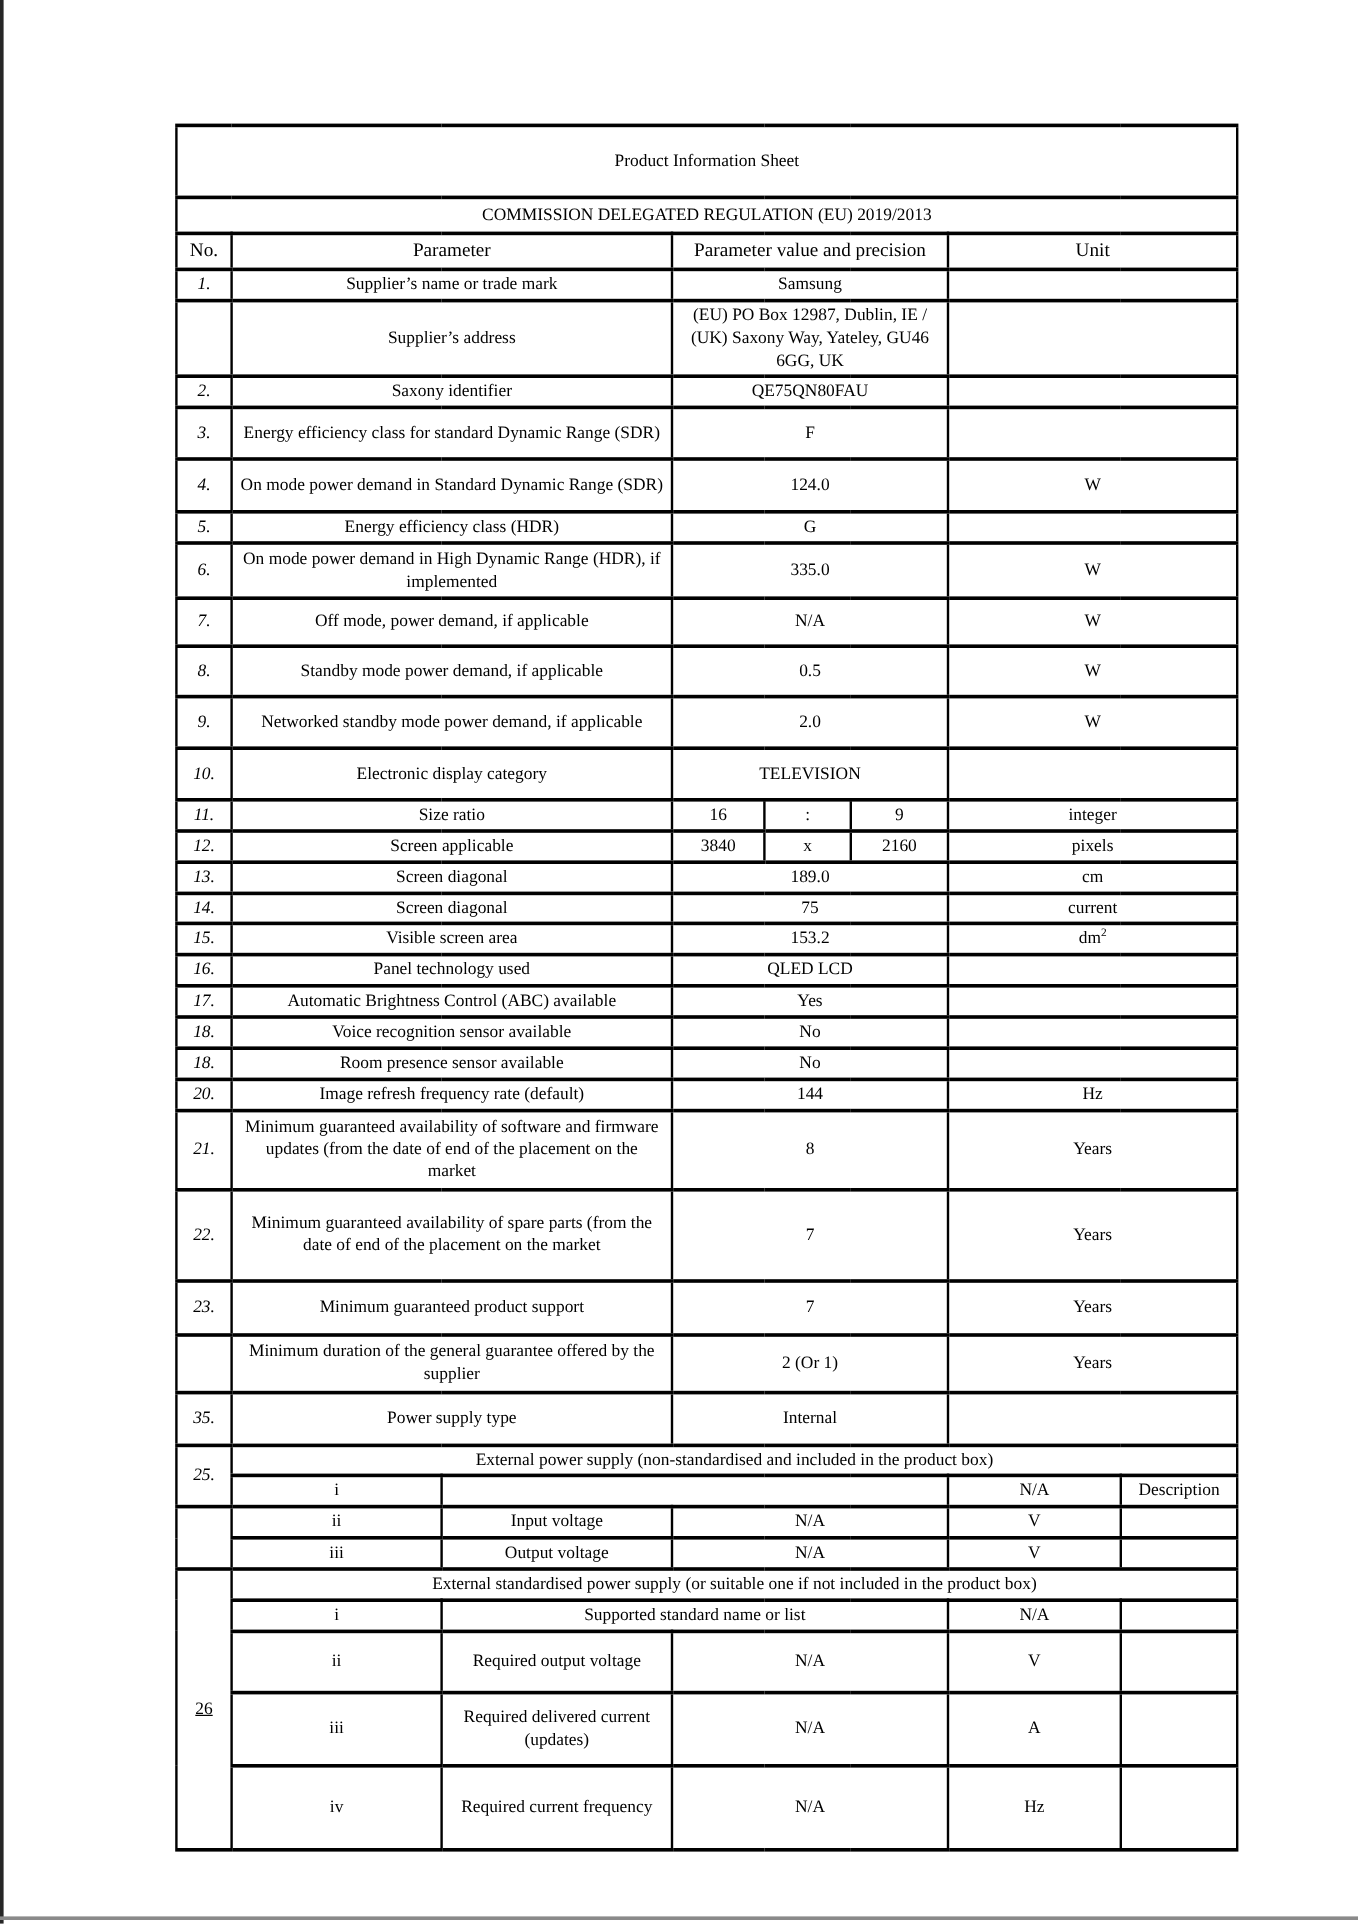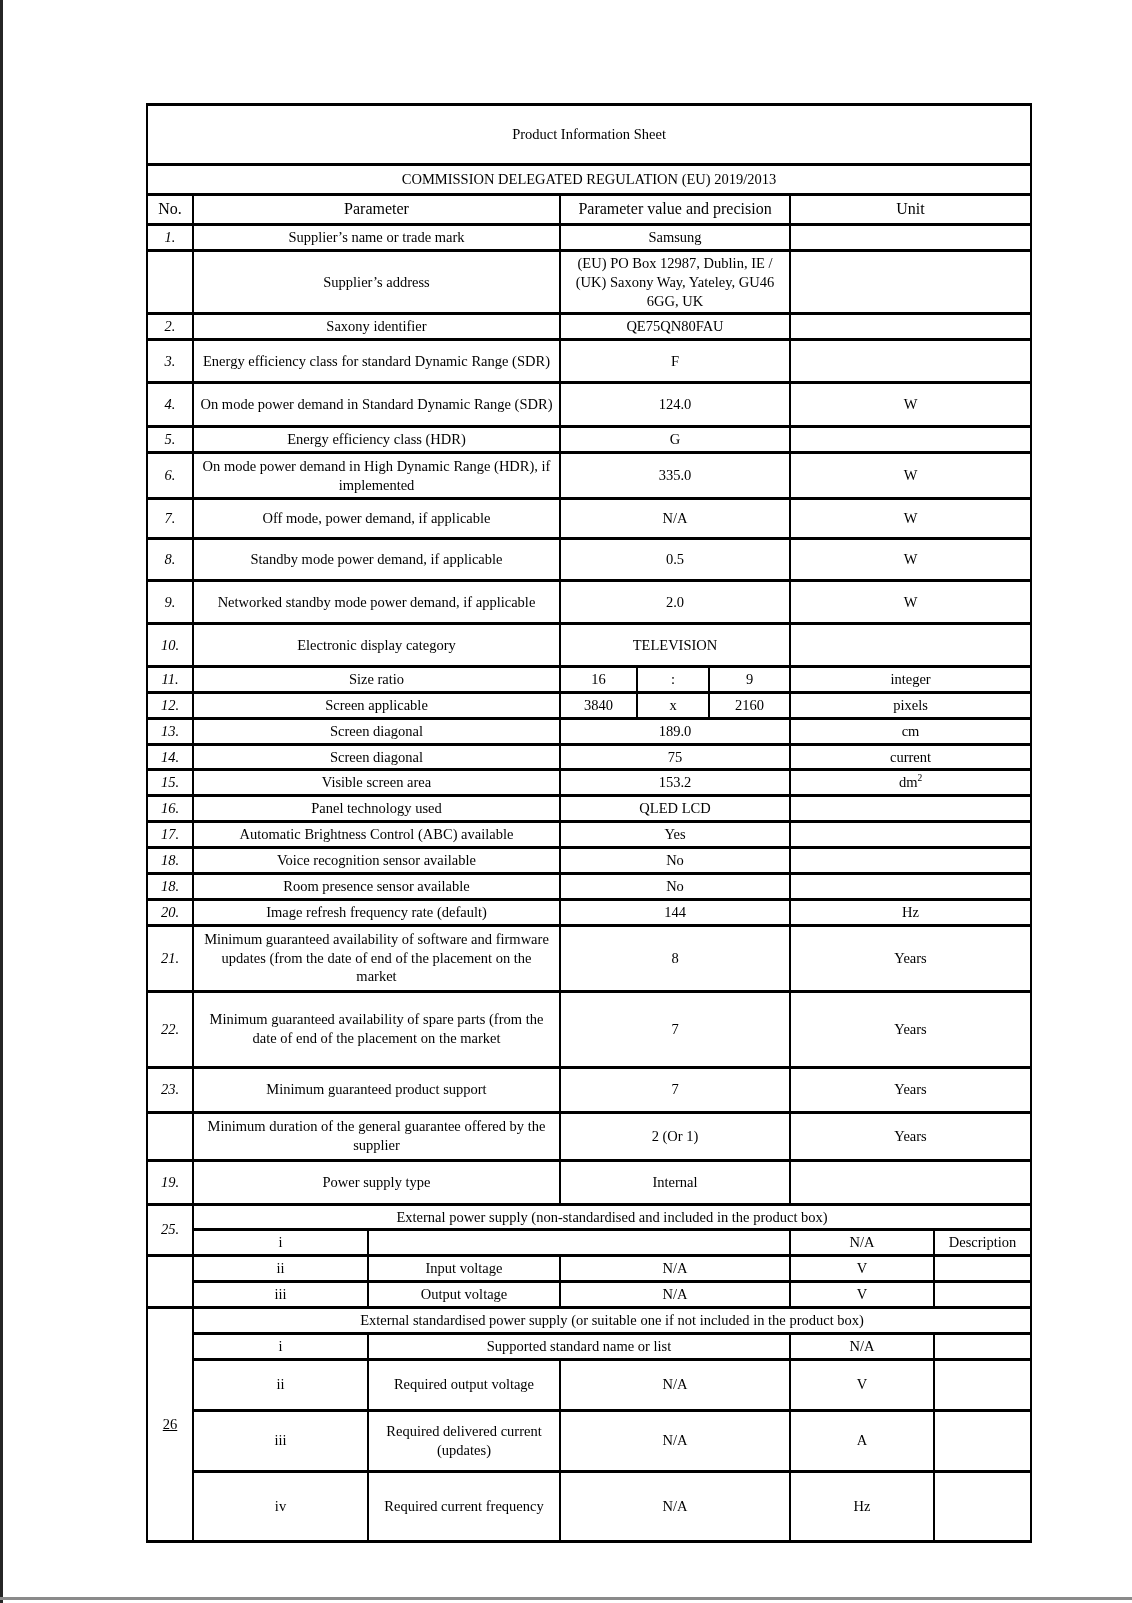"19." td.no { text: 19 -> 35 }
